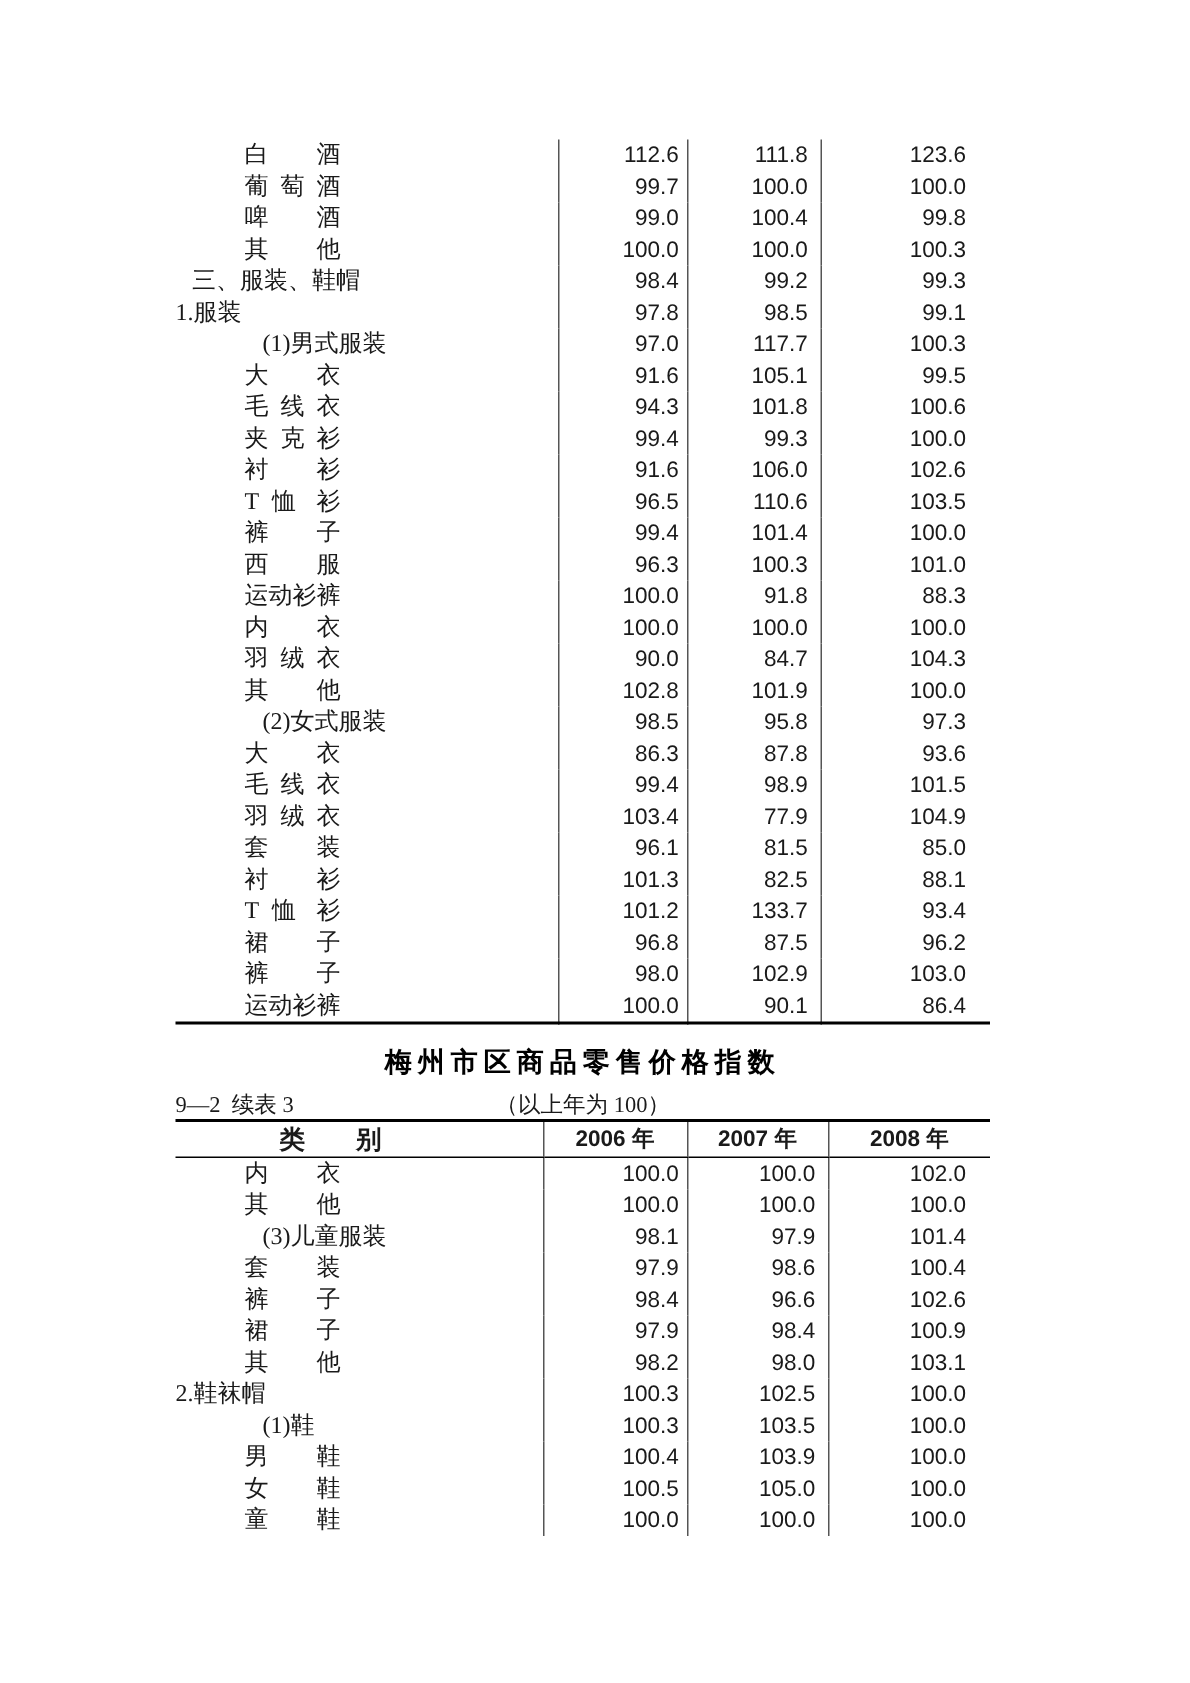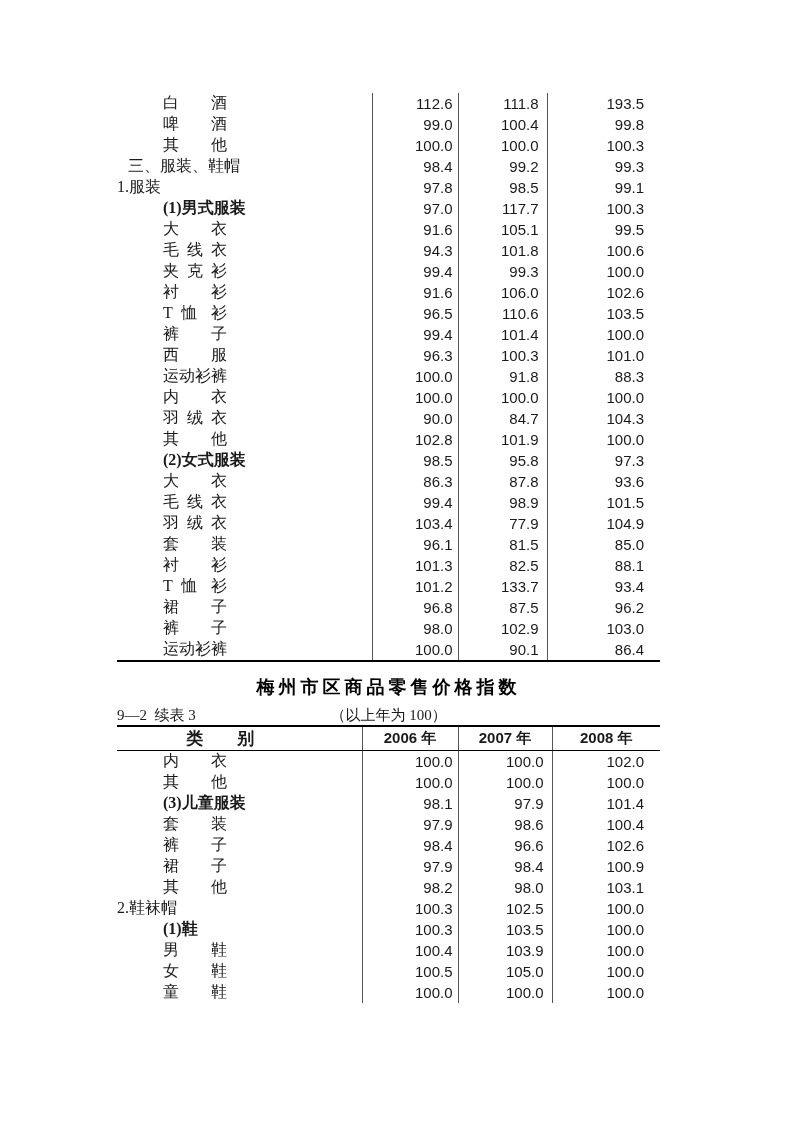"193.5" td.val { text: 193.5 -> 123.6 }
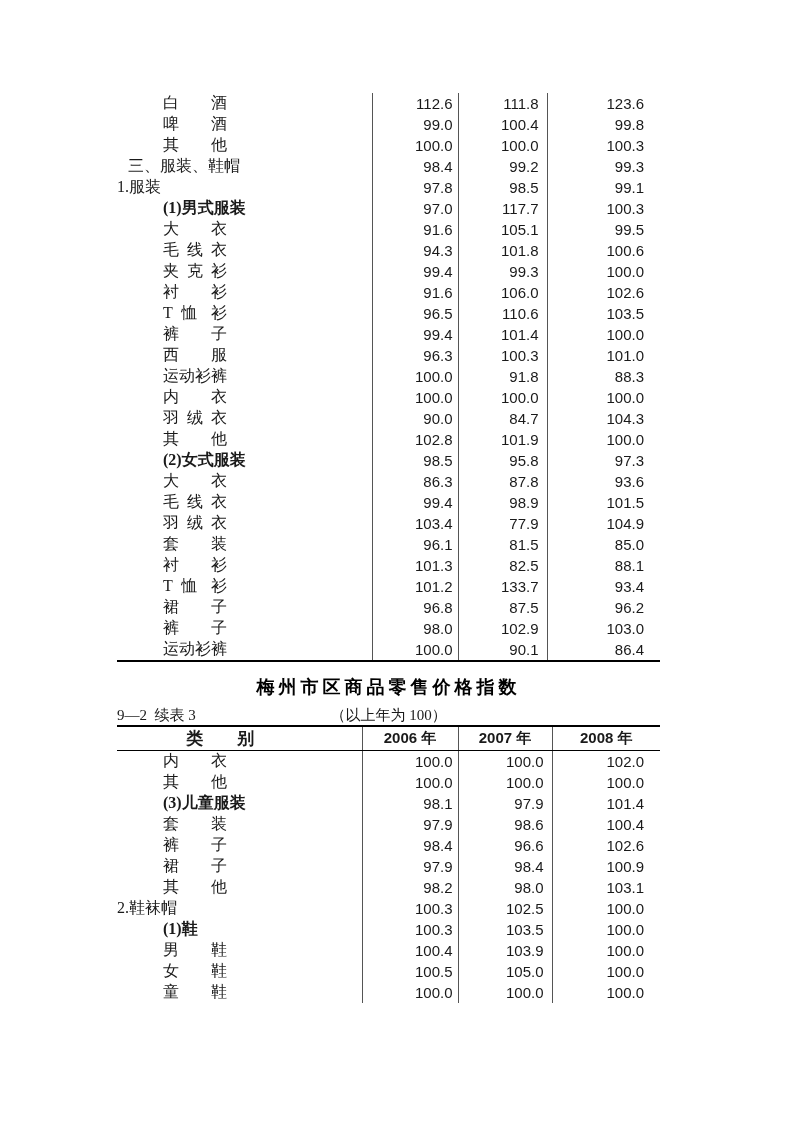"葡 萄 酒" tr { html: none -> <tr> <td><span>葡 萄 酒</span></td> <td>99.7</td> <td>100.0</td> <td>100.0</td> </tr> }
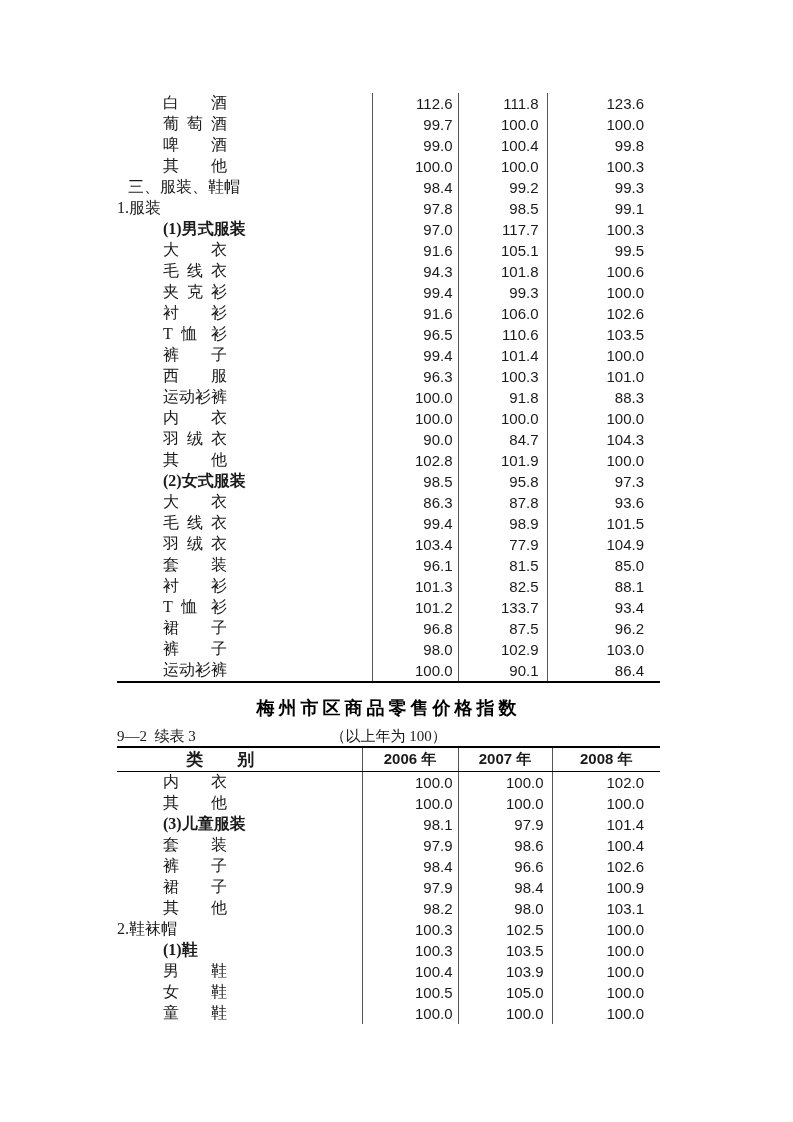"(1)男式服装" .lv-l3 .lbl { font-weight: bold -> none; margin-left: 46px -> 58px }
